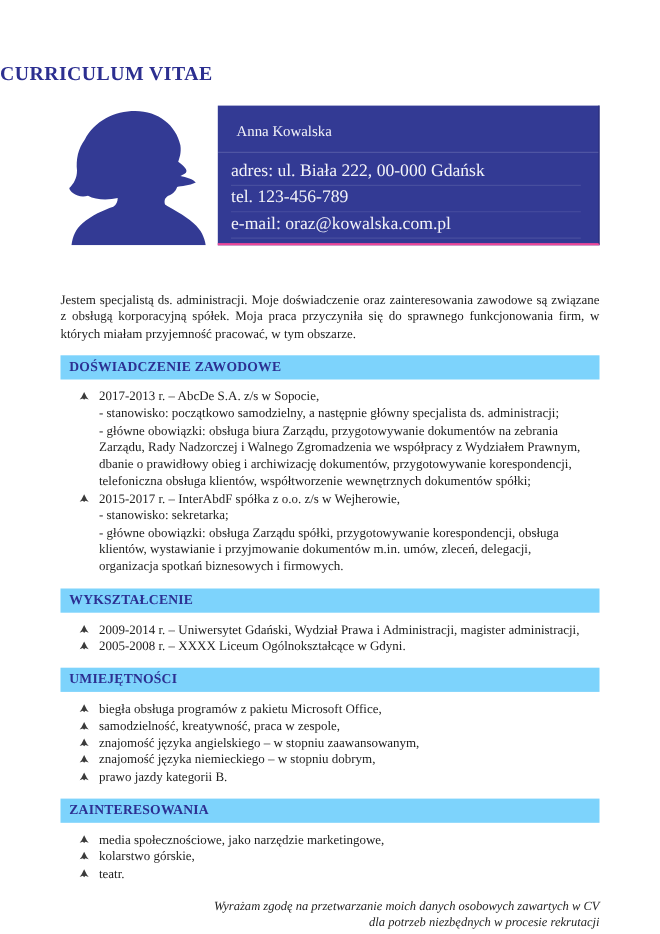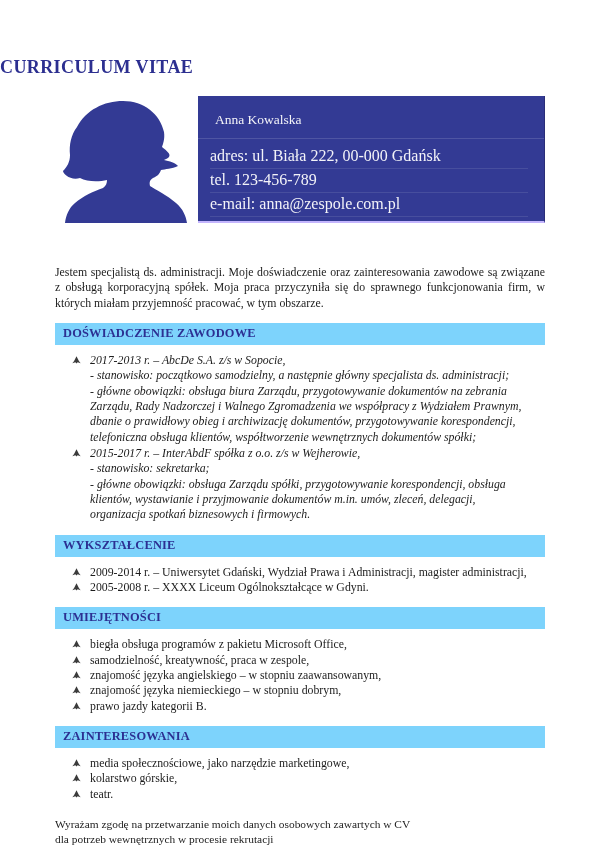"Anna Kowalska" .id-box { border-bottom: 2px solid #c4b5fd -> 2px solid #ec4899 }
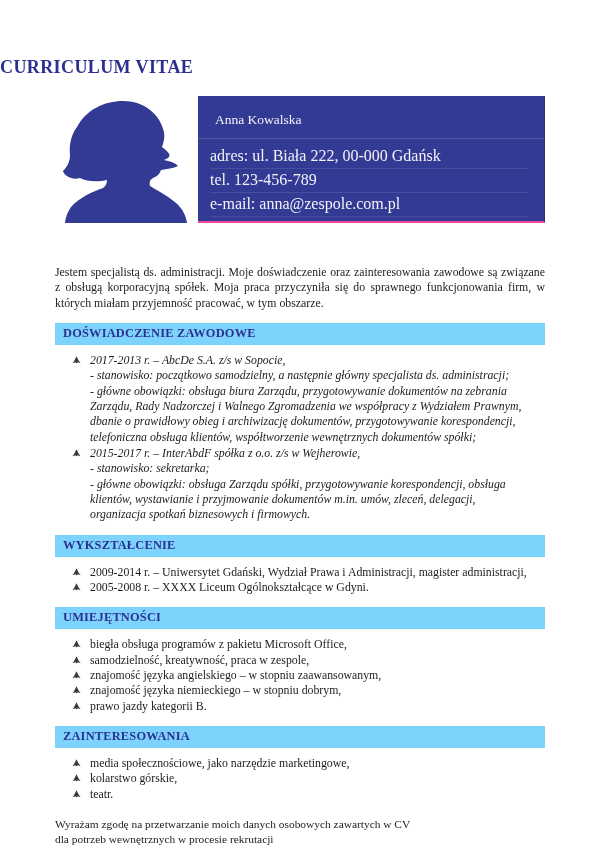"e-mail: anna@zespole.com.pl" div.contact-row { text: anna@zespole.com.pl -> oraz@kowalska.com.pl }
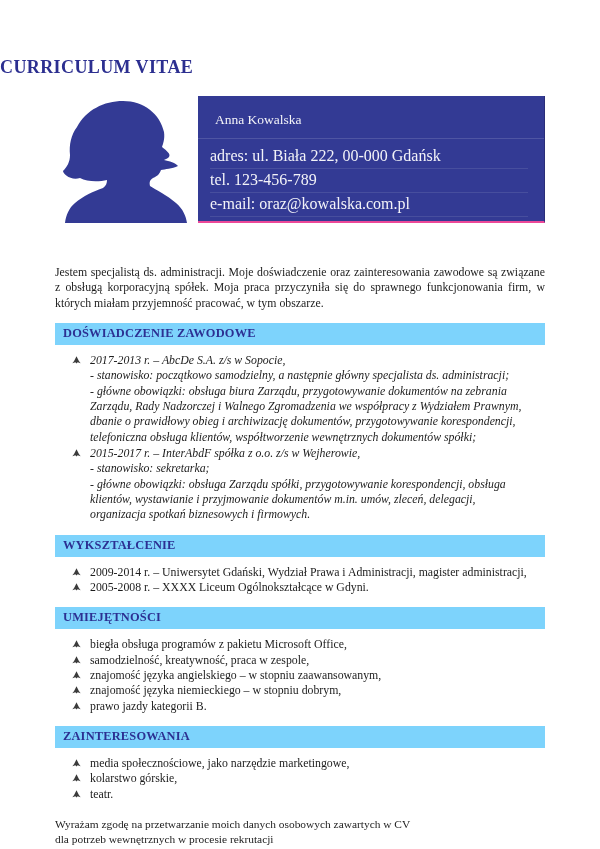"2017-2013 r. – AbcDe S.A." .exp-item { font-style: italic -> none }
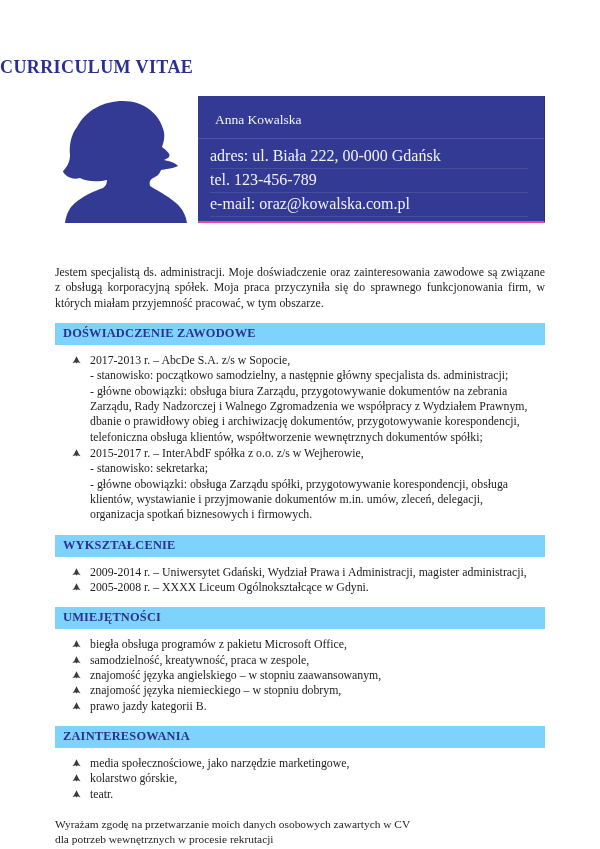"Wyrażam zgodę na przetwarzanie moich" .footer { font-style: none -> italic; text-align: left -> right }
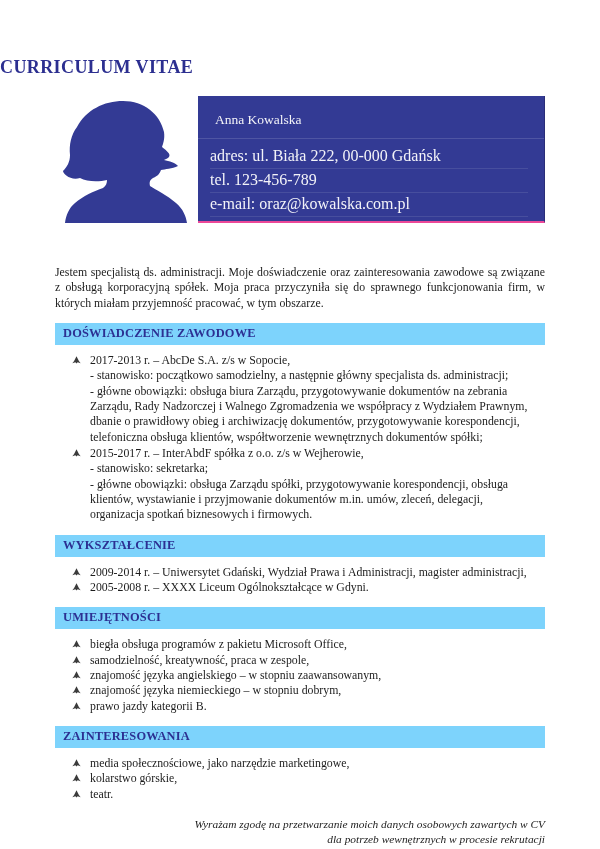"dla potrzeb wewnętrznych w procesie" div { text: wewnętrznych -> niezbędnych }
